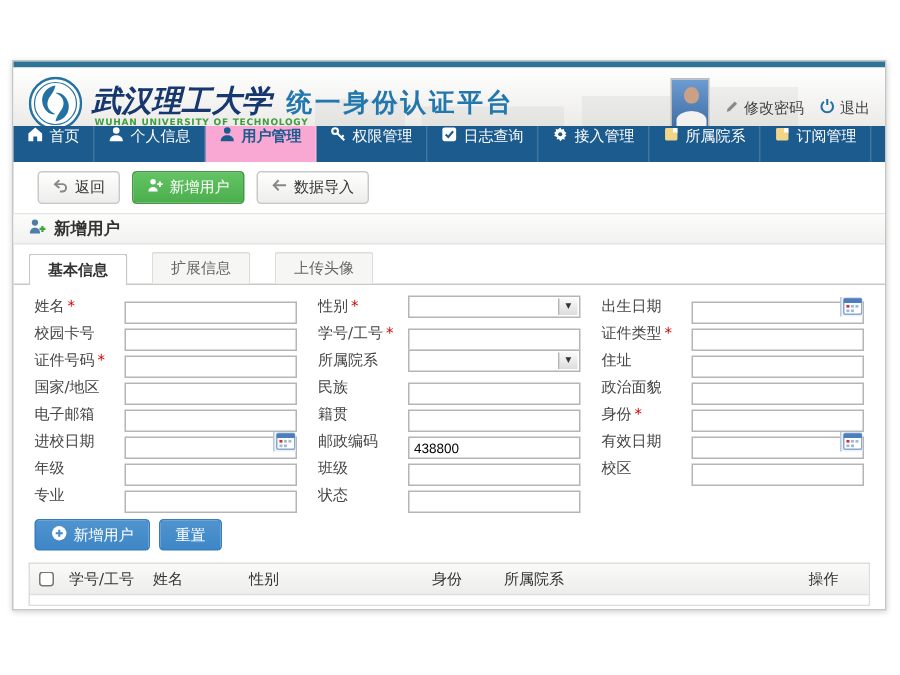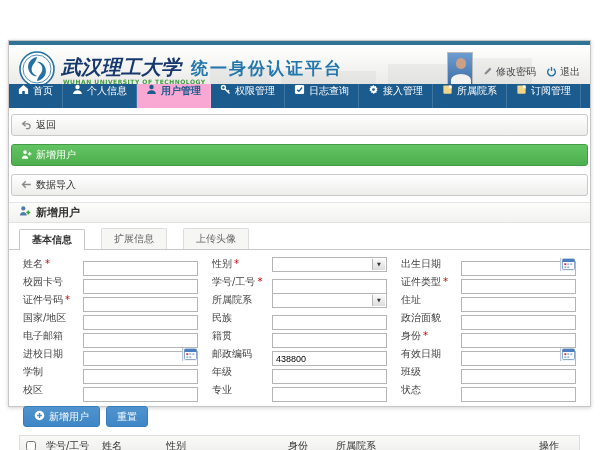"返回" .toolbar { flex-direction: column -> none; padding: 6px 2px -> 6px 16px }
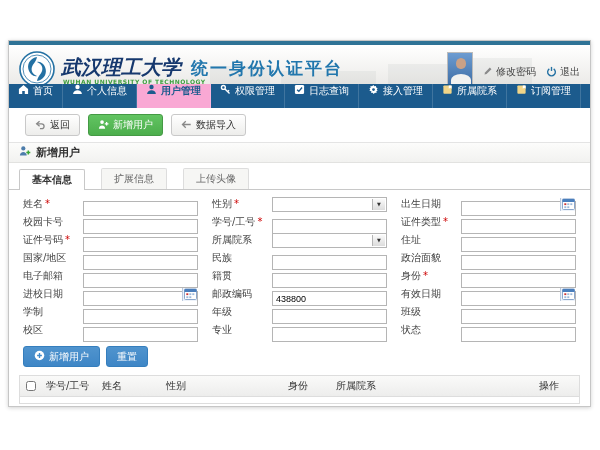"学制" div.field { html: <div> <span>学制</span> <div><input></div> </div> -> none }
